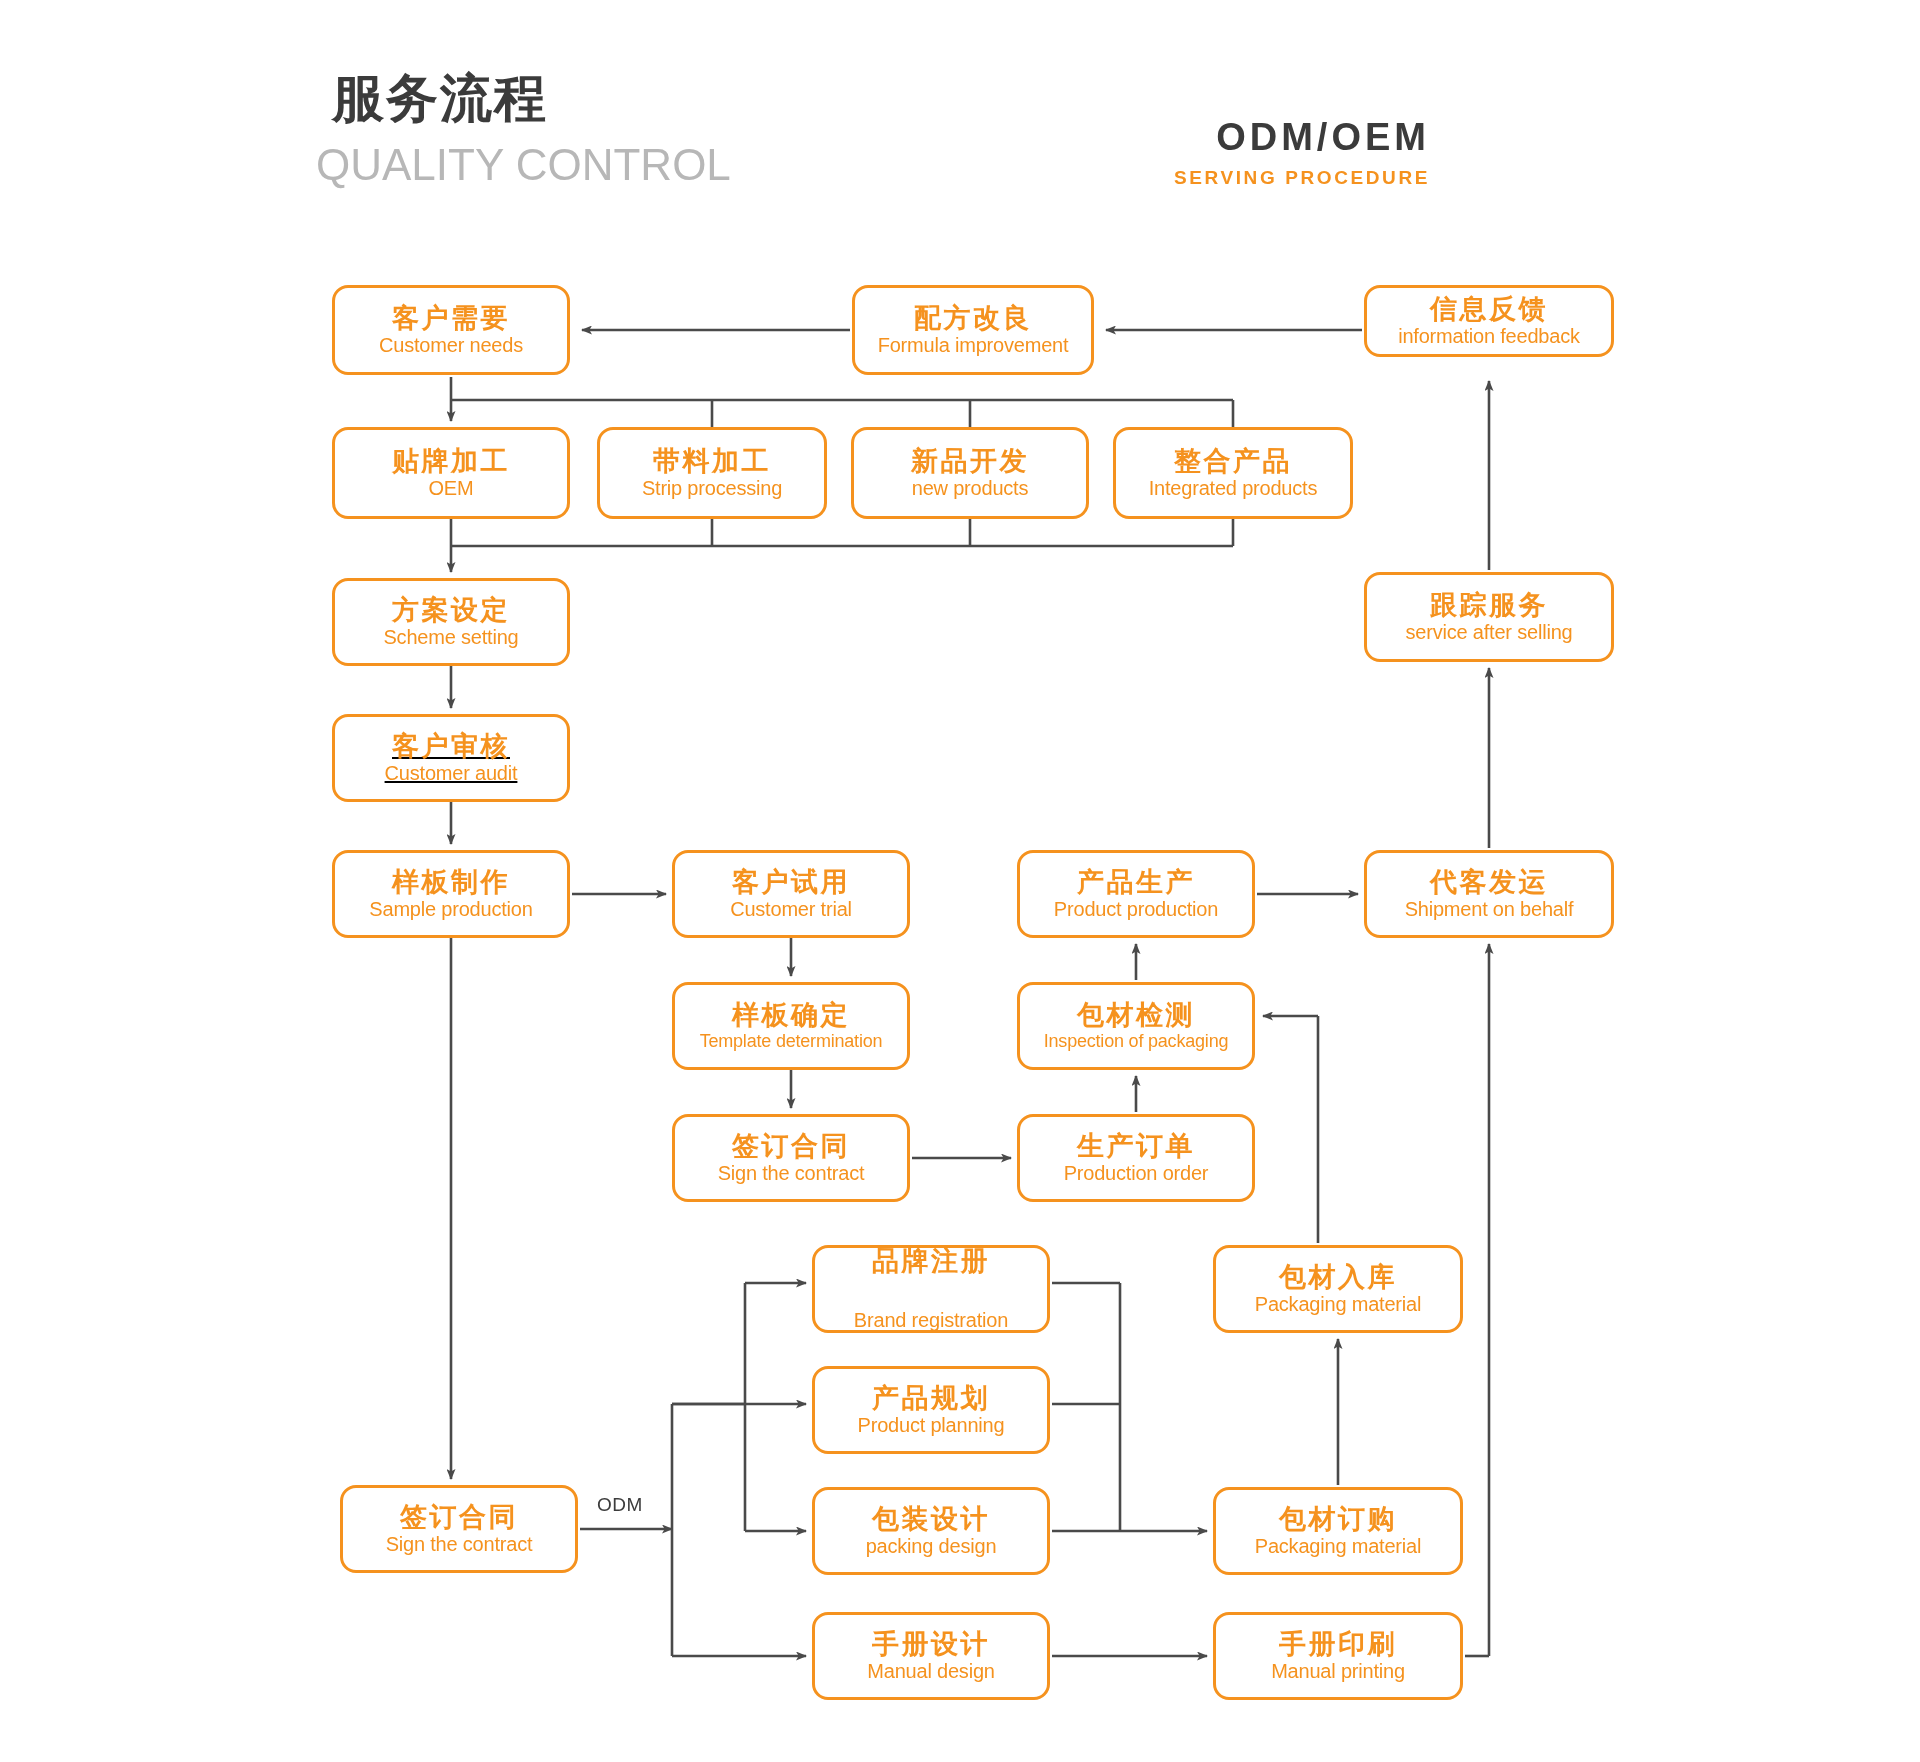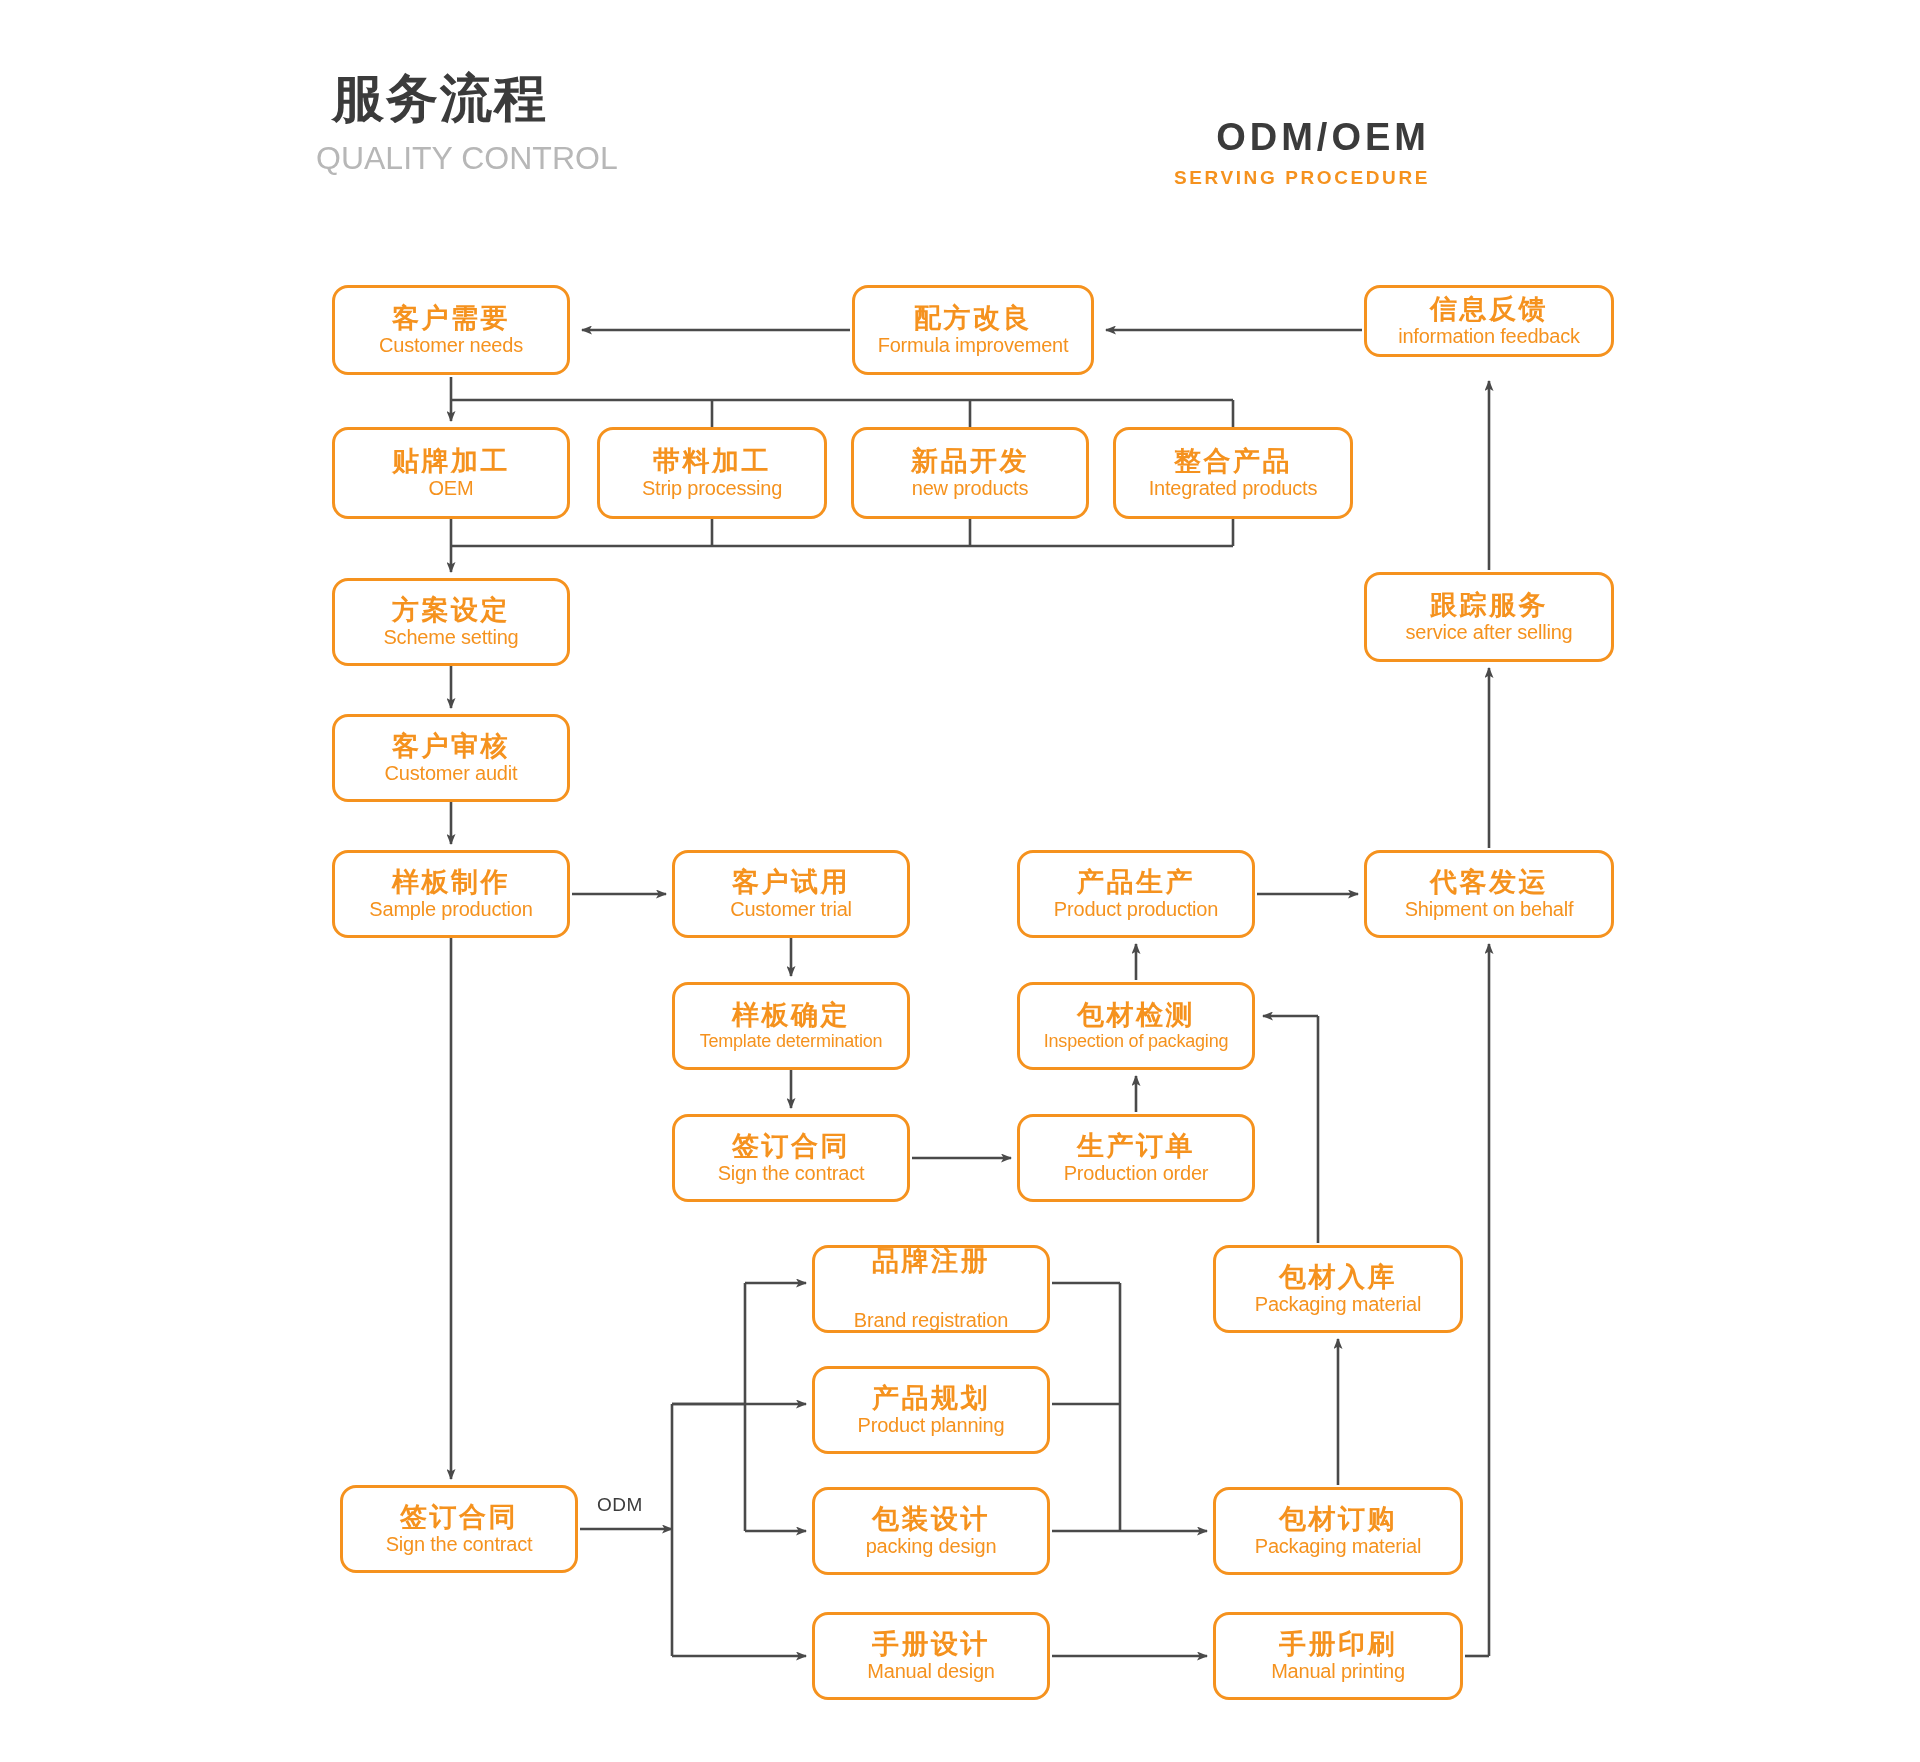"QUALITY CONTROL" .hdr-en { font-size: 32px -> 44px }
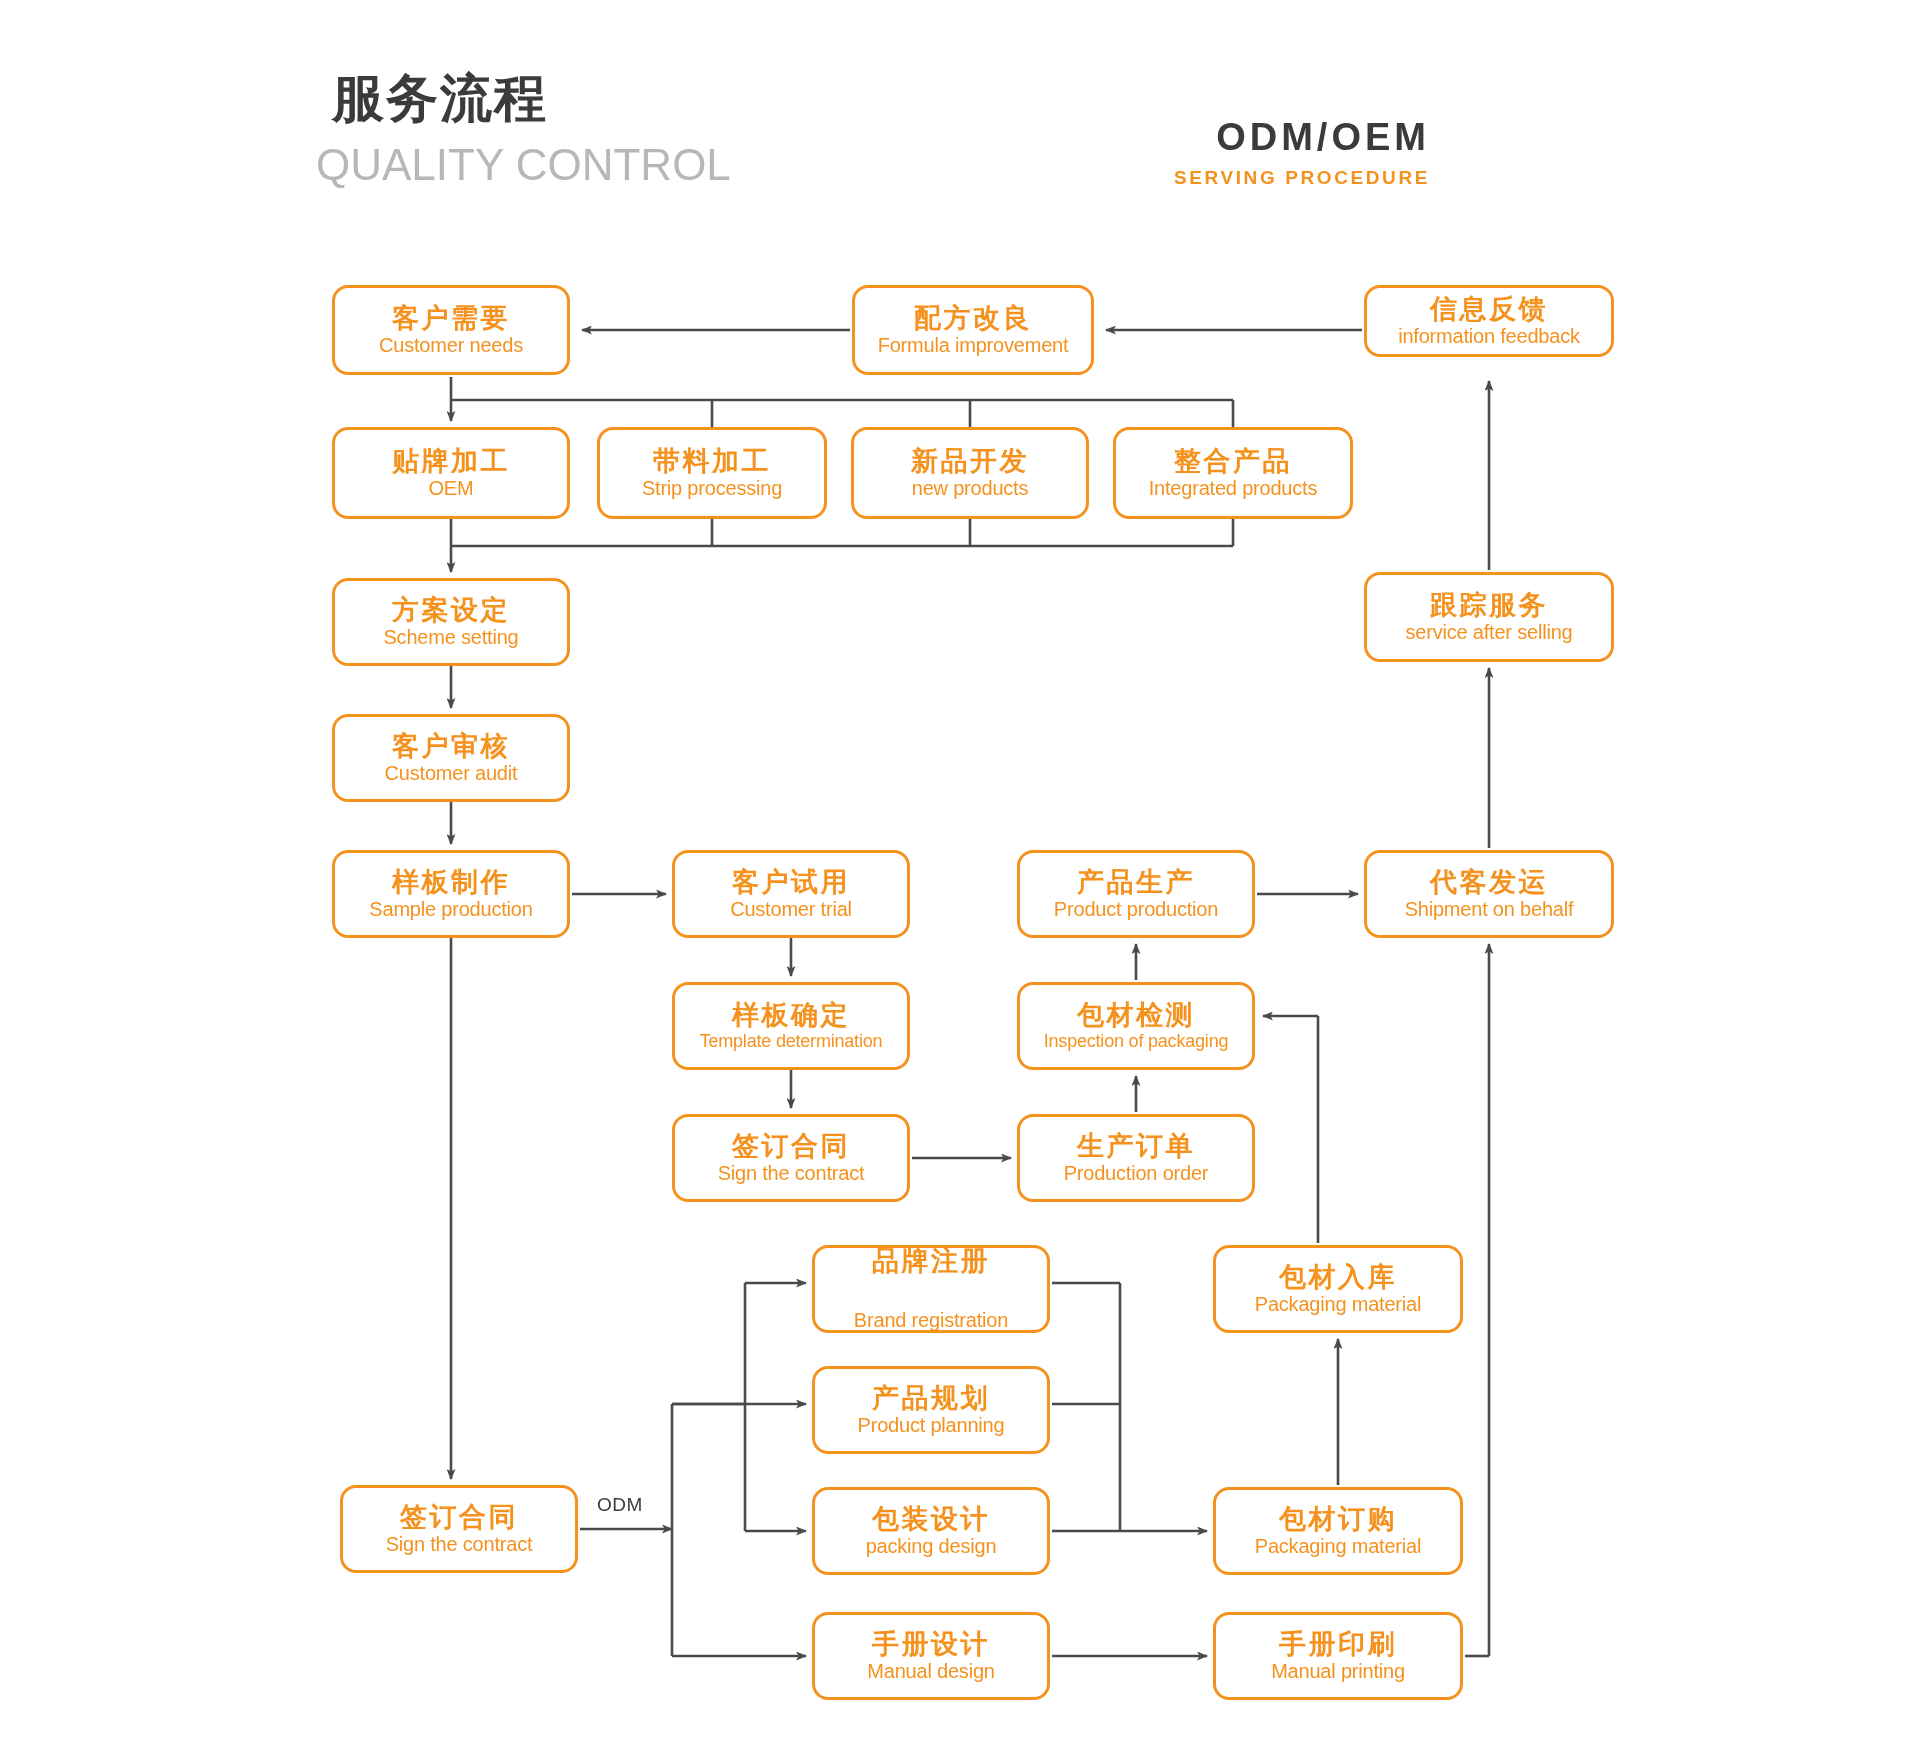"客户审核" div.node { text-decoration: none -> underline }
